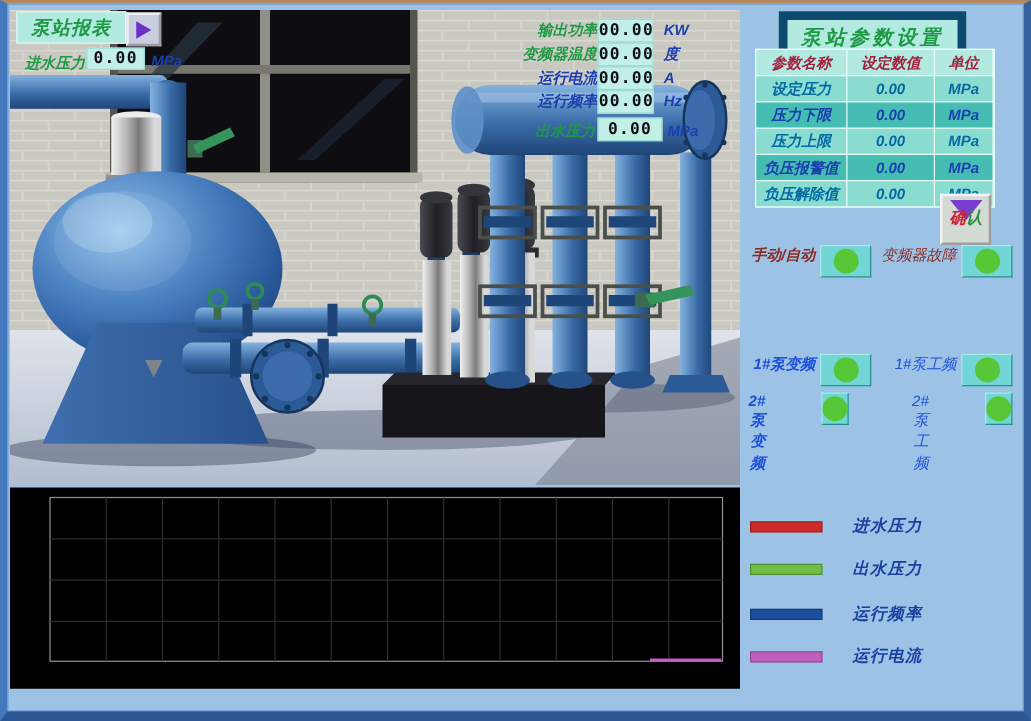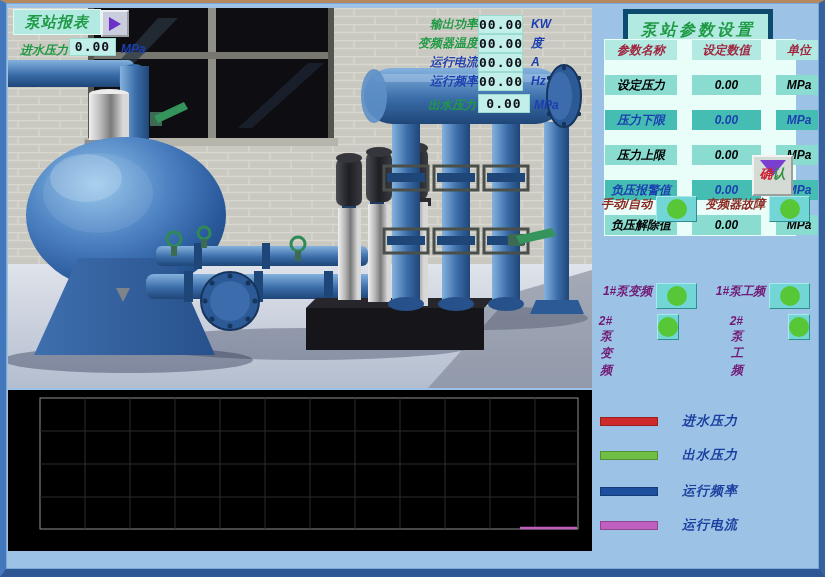"泵站参数设置" .panel-title { border: 5px solid #0c4a6e -> 7px solid #0c4a6e }
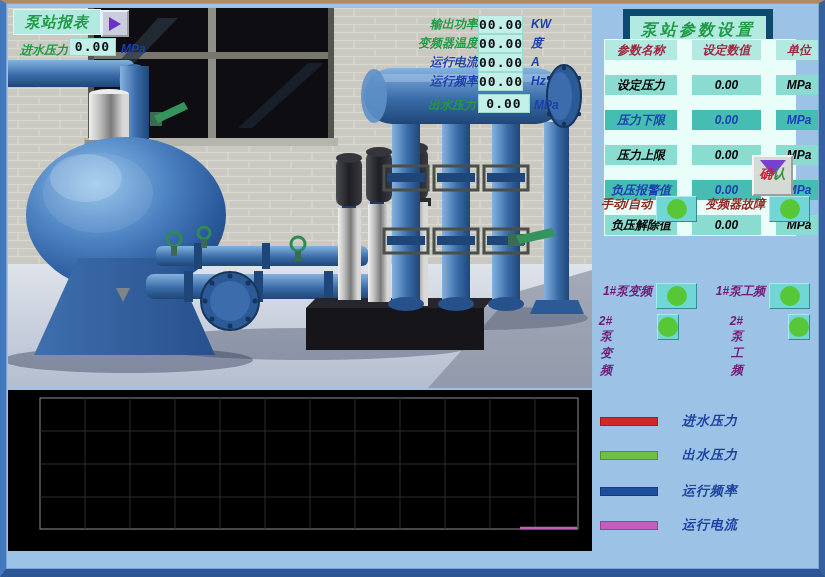"参数名称" .ptable { gap: 15px -> 1px }
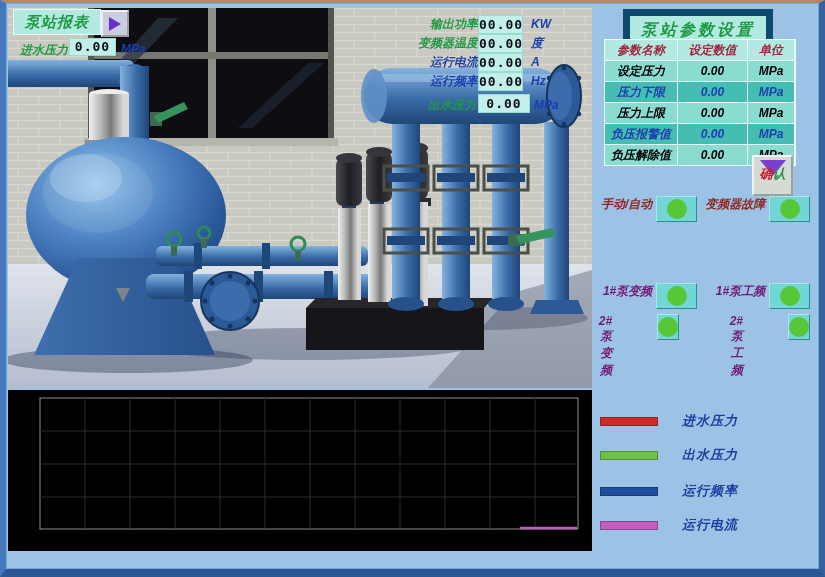"设定压力" .ptable .rl { color: #000000 -> #0369a1 }
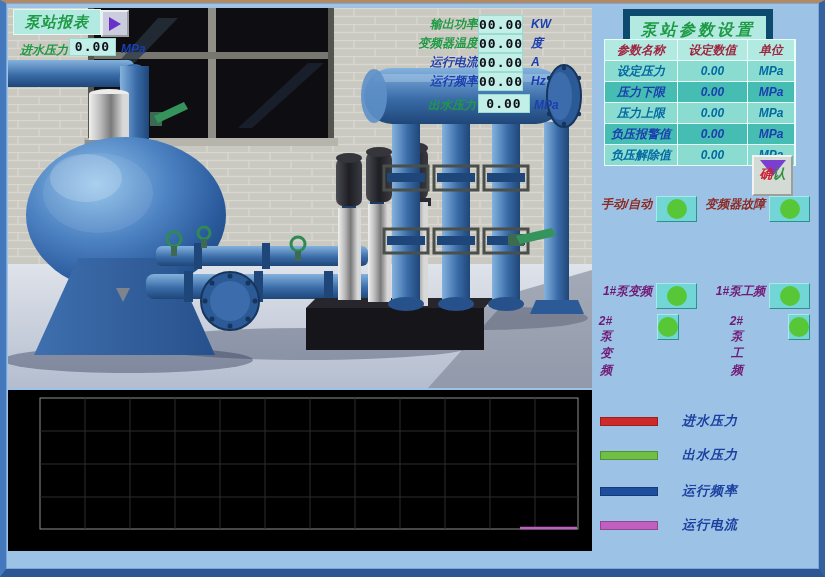"变频器故障" .sl2 { font-weight: bold -> normal }
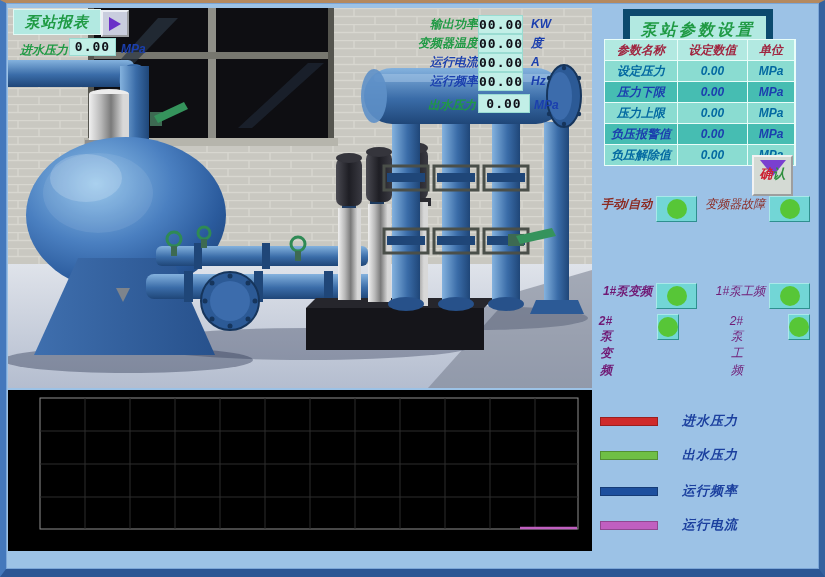"1#泵变频" .tone-navy .sl1,.tone-navy .sl2 { color: #701a75 -> #1d4ed8 }
